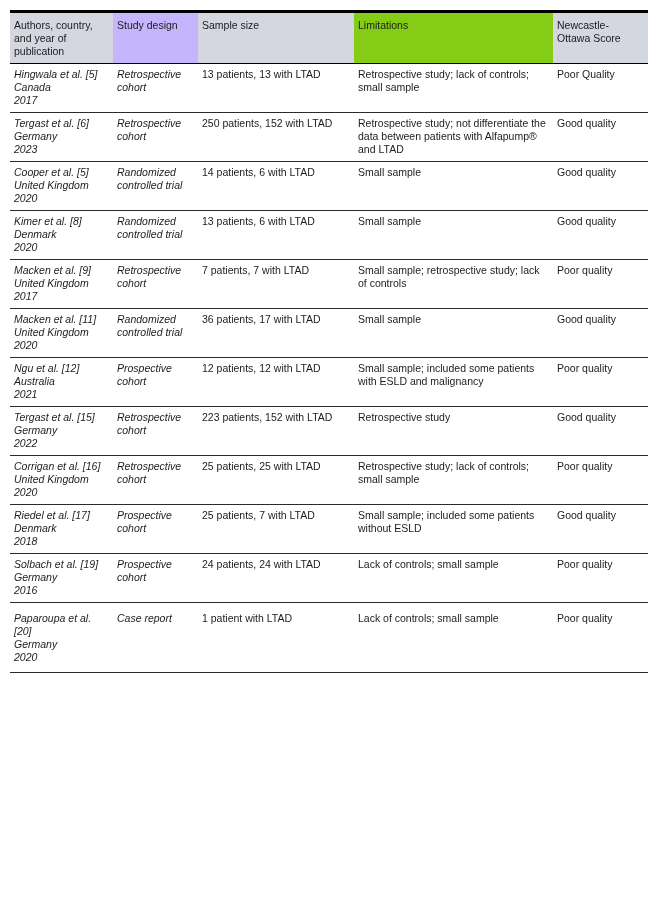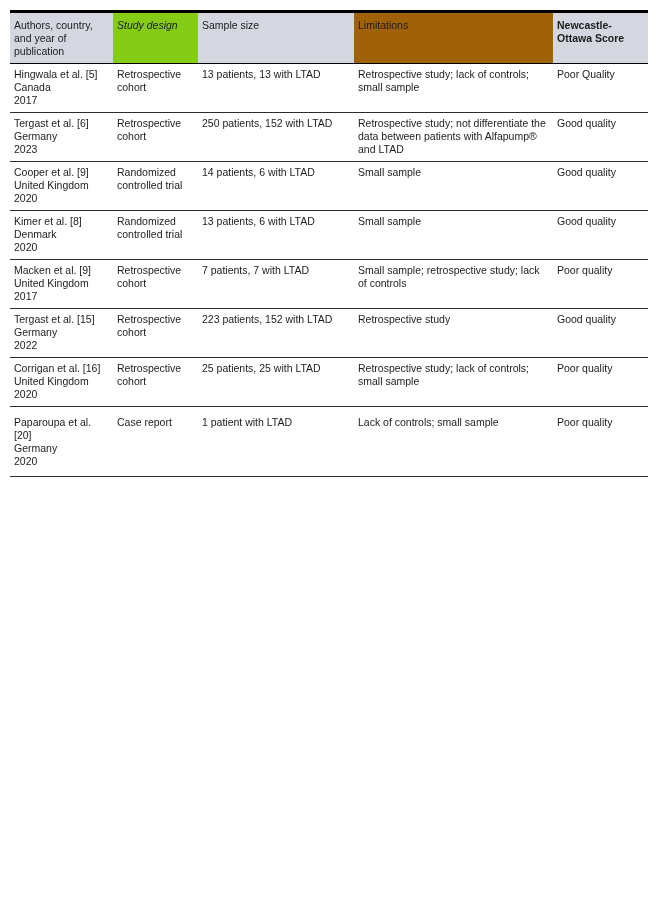"Study design" td { background: #84cc16 -> #c4b5fd; font-style: italic -> none }
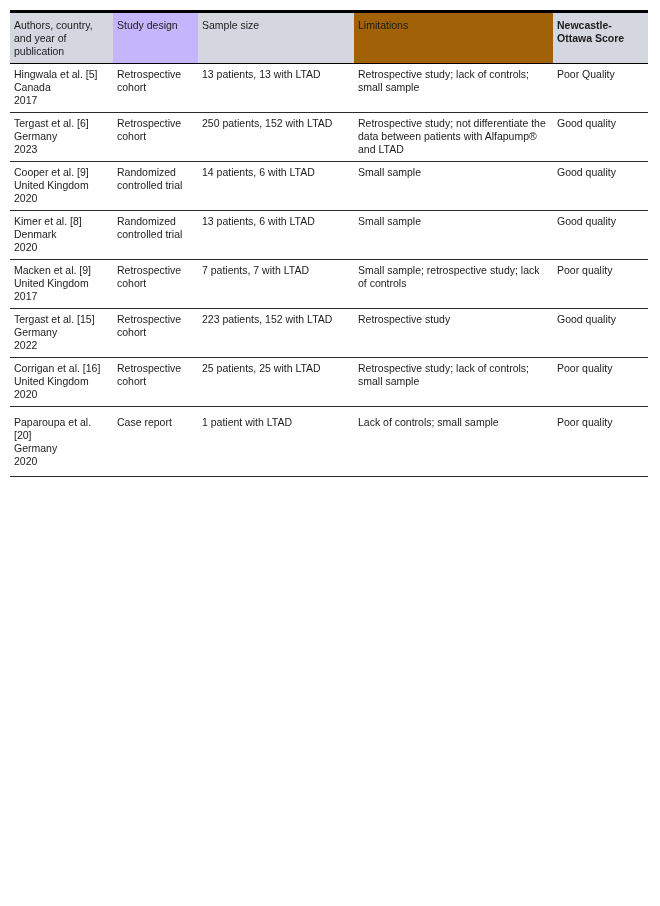"Limitations" td { background: #a16207 -> #84cc16 }
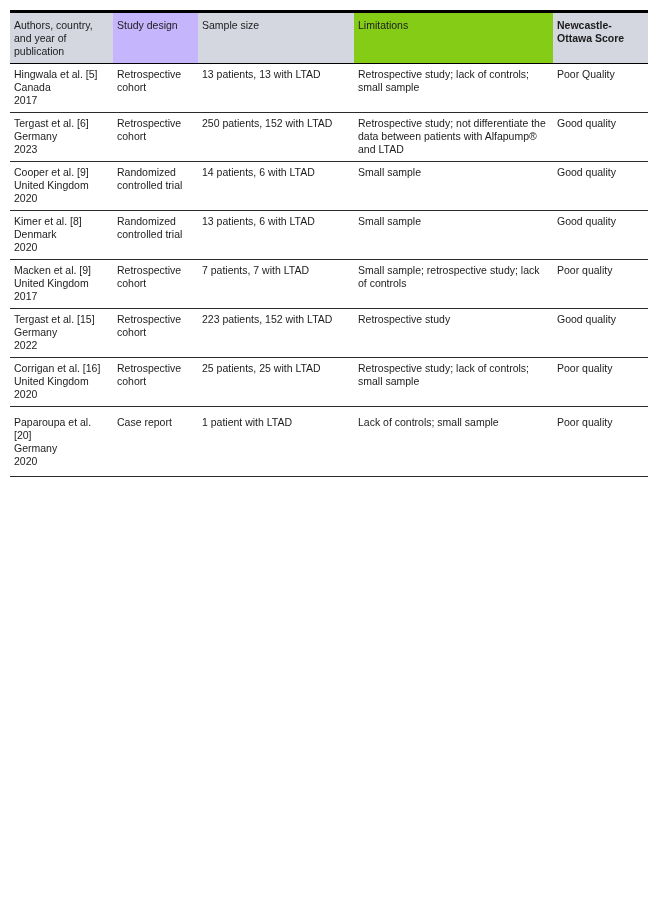"Newcastle-" td { font-weight: bold -> none }
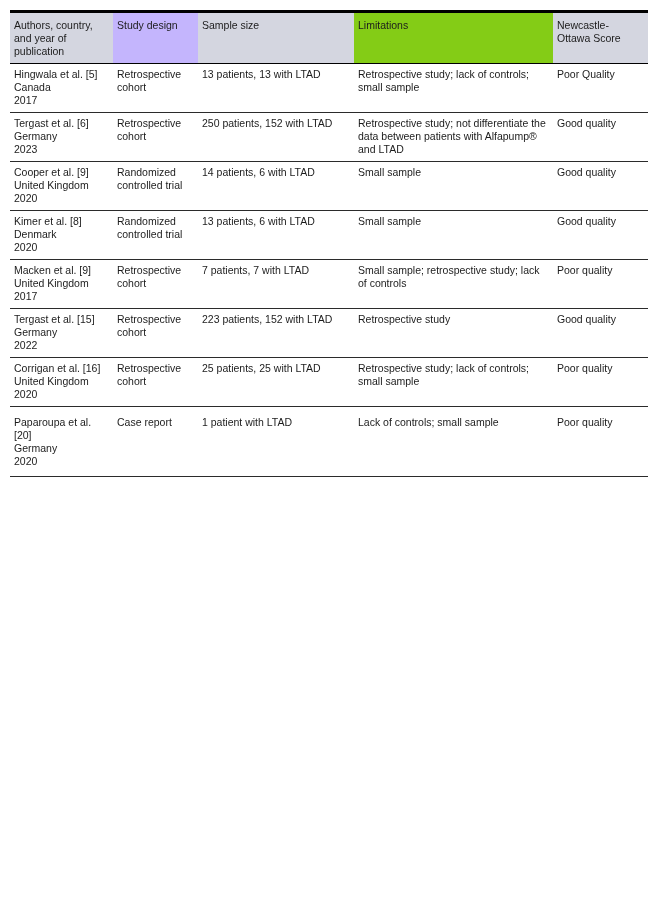"Hingwala et al. [5]" td.c-author, td.c-design { font-style: none -> italic }
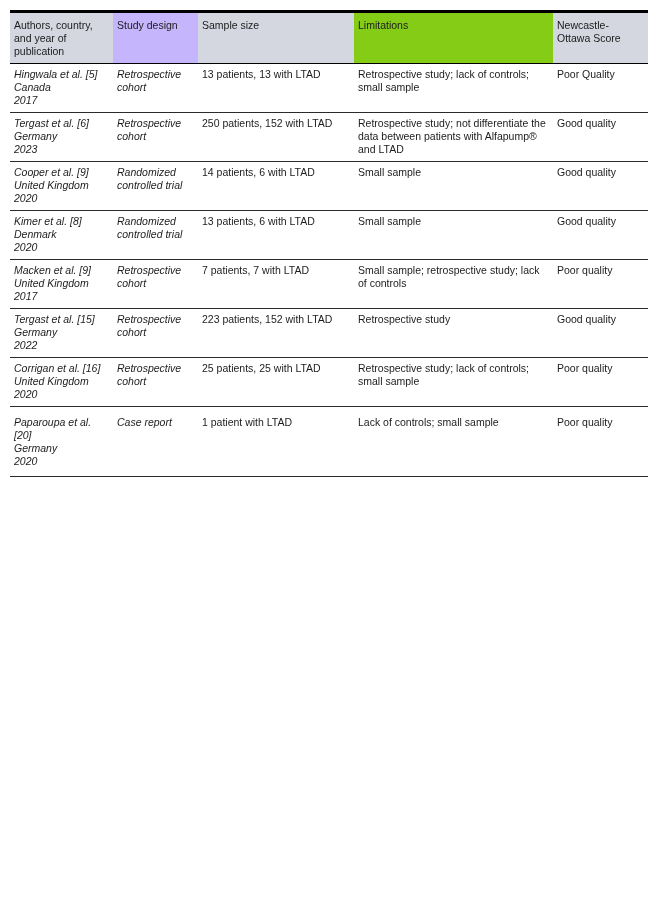"Cooper et al. [9]" td.c-author { text: 9 -> 5 }
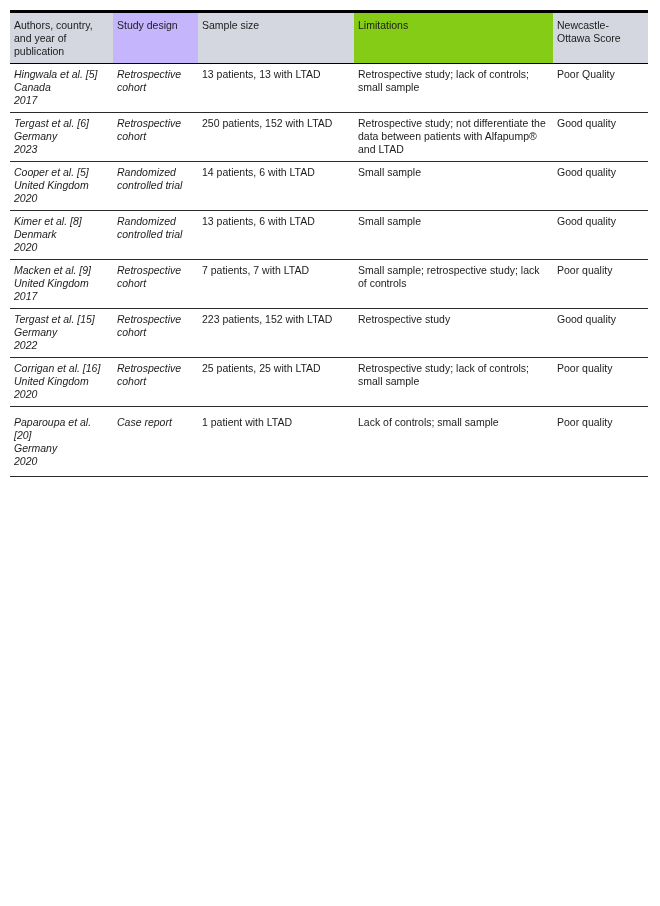"Macken et al. [11]" tr { html: none -> <tr> <td>Macken et al. [11] United Kingdom 2020</td> <td>Randomized controlled trial</td> <td>36 patients, 17 with LTAD</td> <td>Small sample</td> <td>Good quality</td> </tr> }
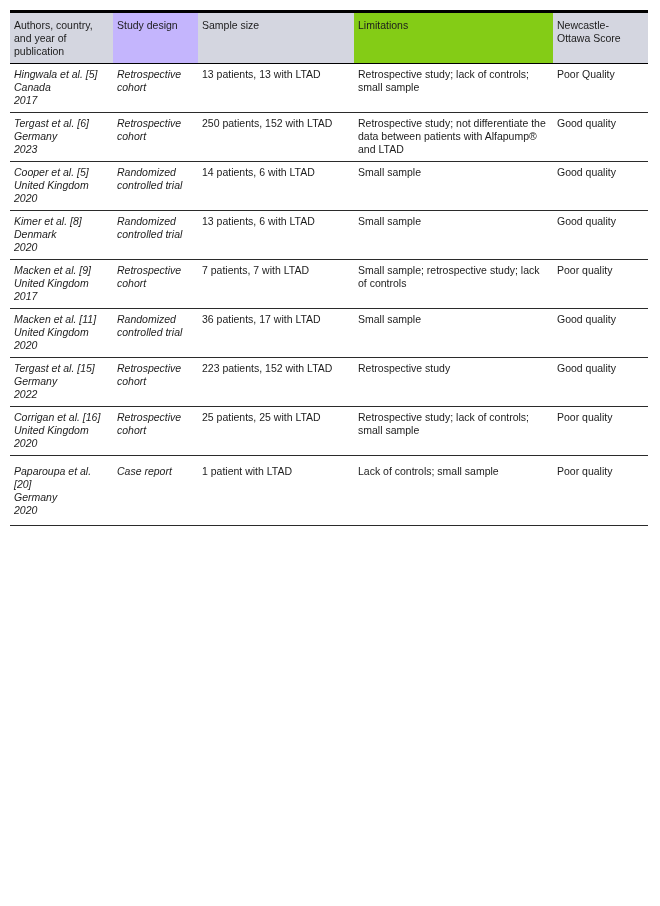"Ngu et al. [12]" tr { html: none -> <tr> <td>Ngu et al. [12] Australia 2021</td> <td>Prospective cohort</td> <td>12 patients, 12 with LTAD</td> <td>Small sample; included some patients with ESLD and malignancy</td> <td>Poor quality</td> </tr> }
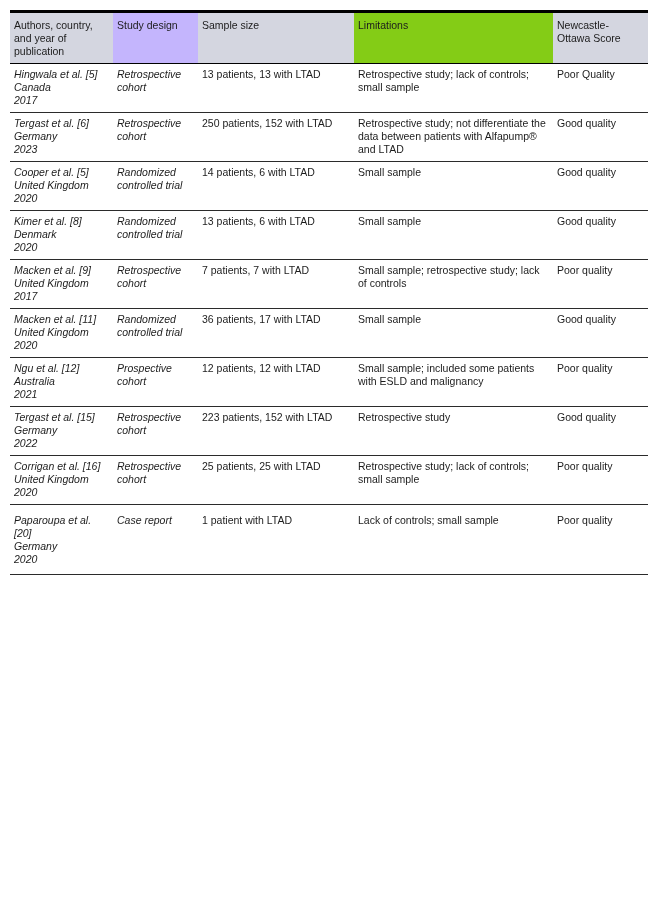"Riedel et al. [17]" tr { html: none -> <tr> <td>Riedel et al. [17] Denmark 2018</td> <td>Prospective cohort</td> <td>25 patients, 7 with LTAD</td> <td>Small sample; included some patients without ESLD</td> <td>Good quality</td> </tr> }
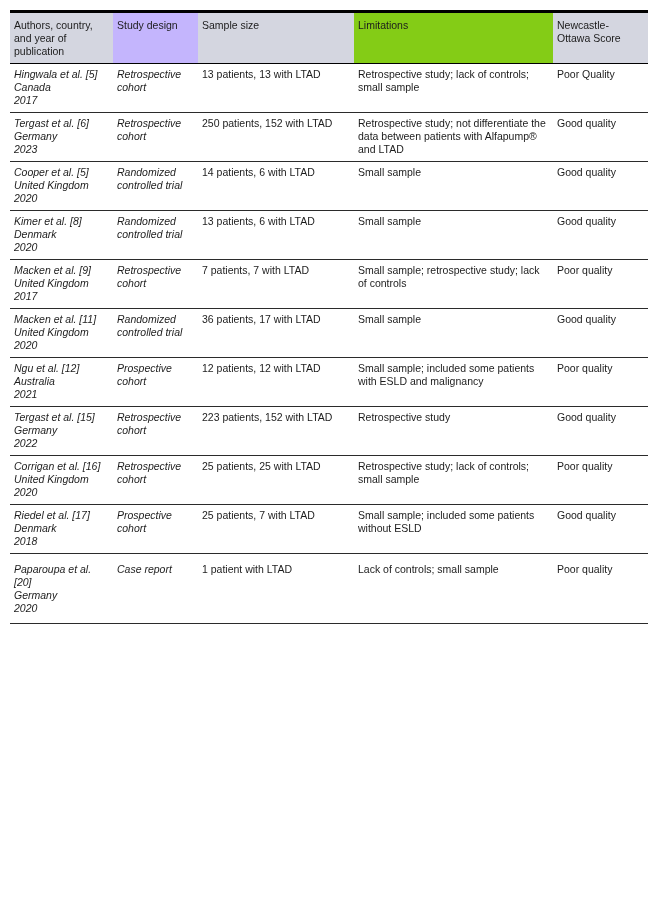"Solbach et al. [19]" tr { html: none -> <tr> <td>Solbach et al. [19] Germany 2016</td> <td>Prospective cohort</td> <td>24 patients, 24 with LTAD</td> <td>Lack of controls; small sample</td> <td>Poor quality</td> </tr> }
